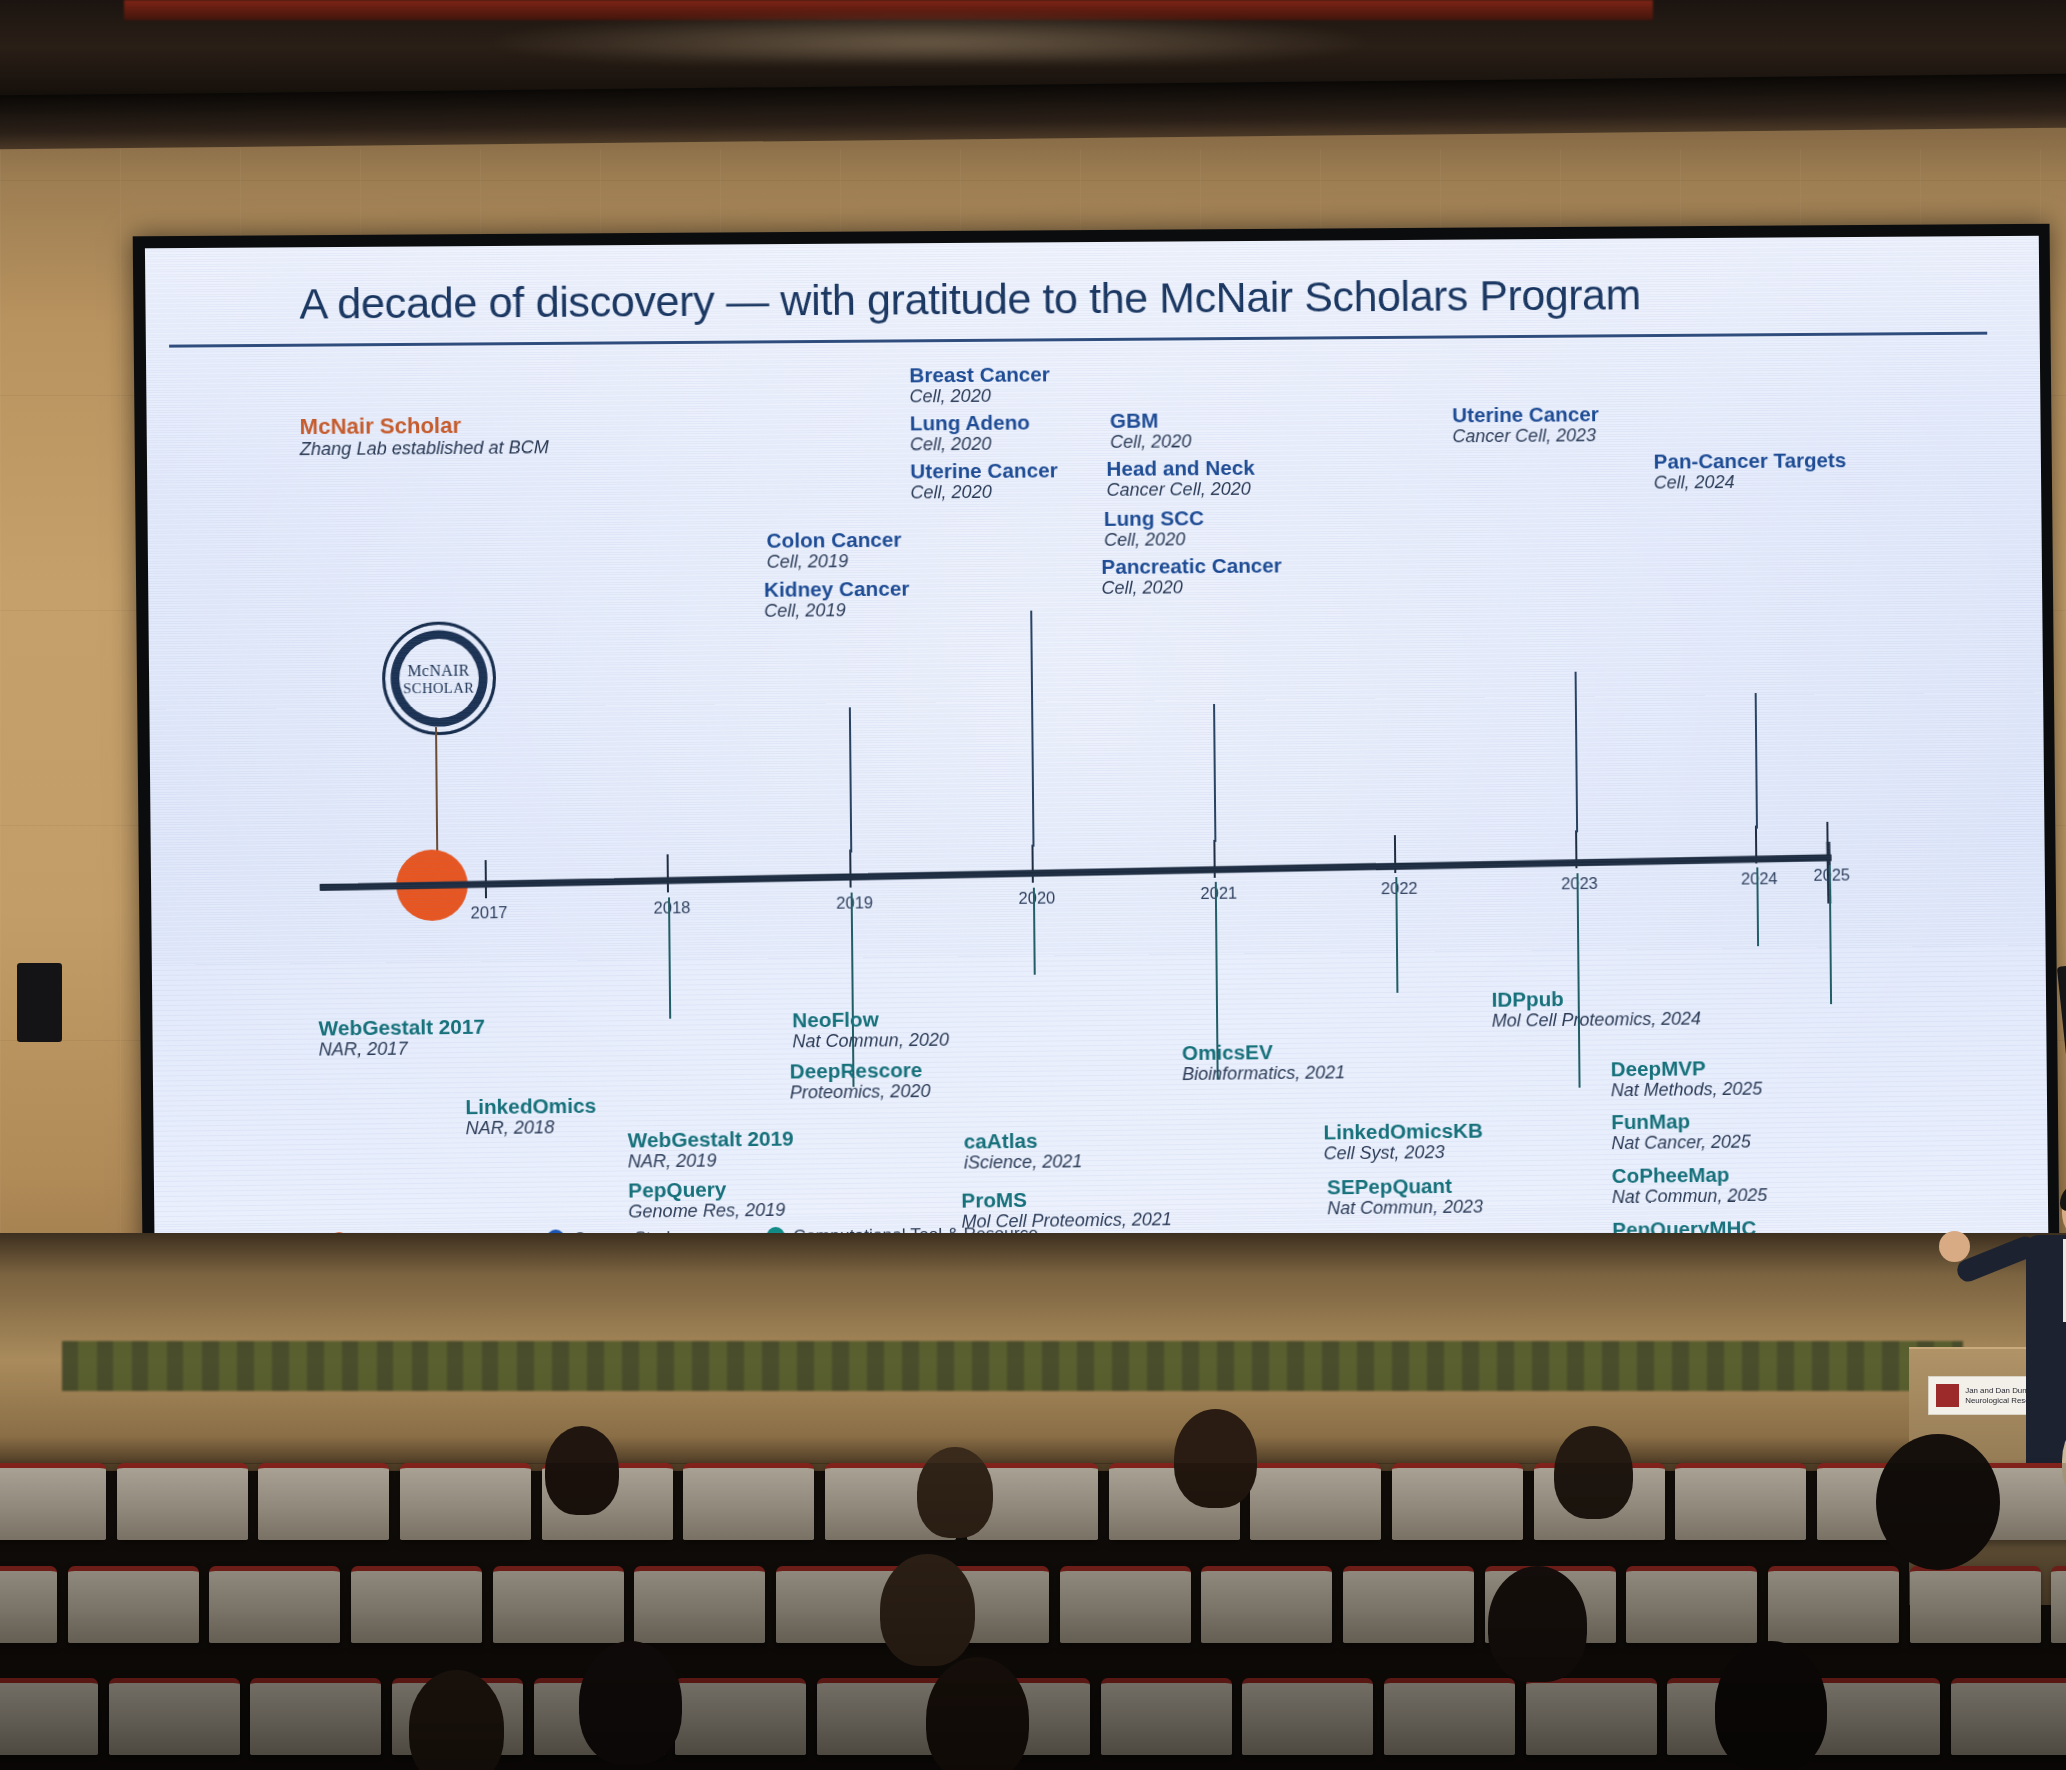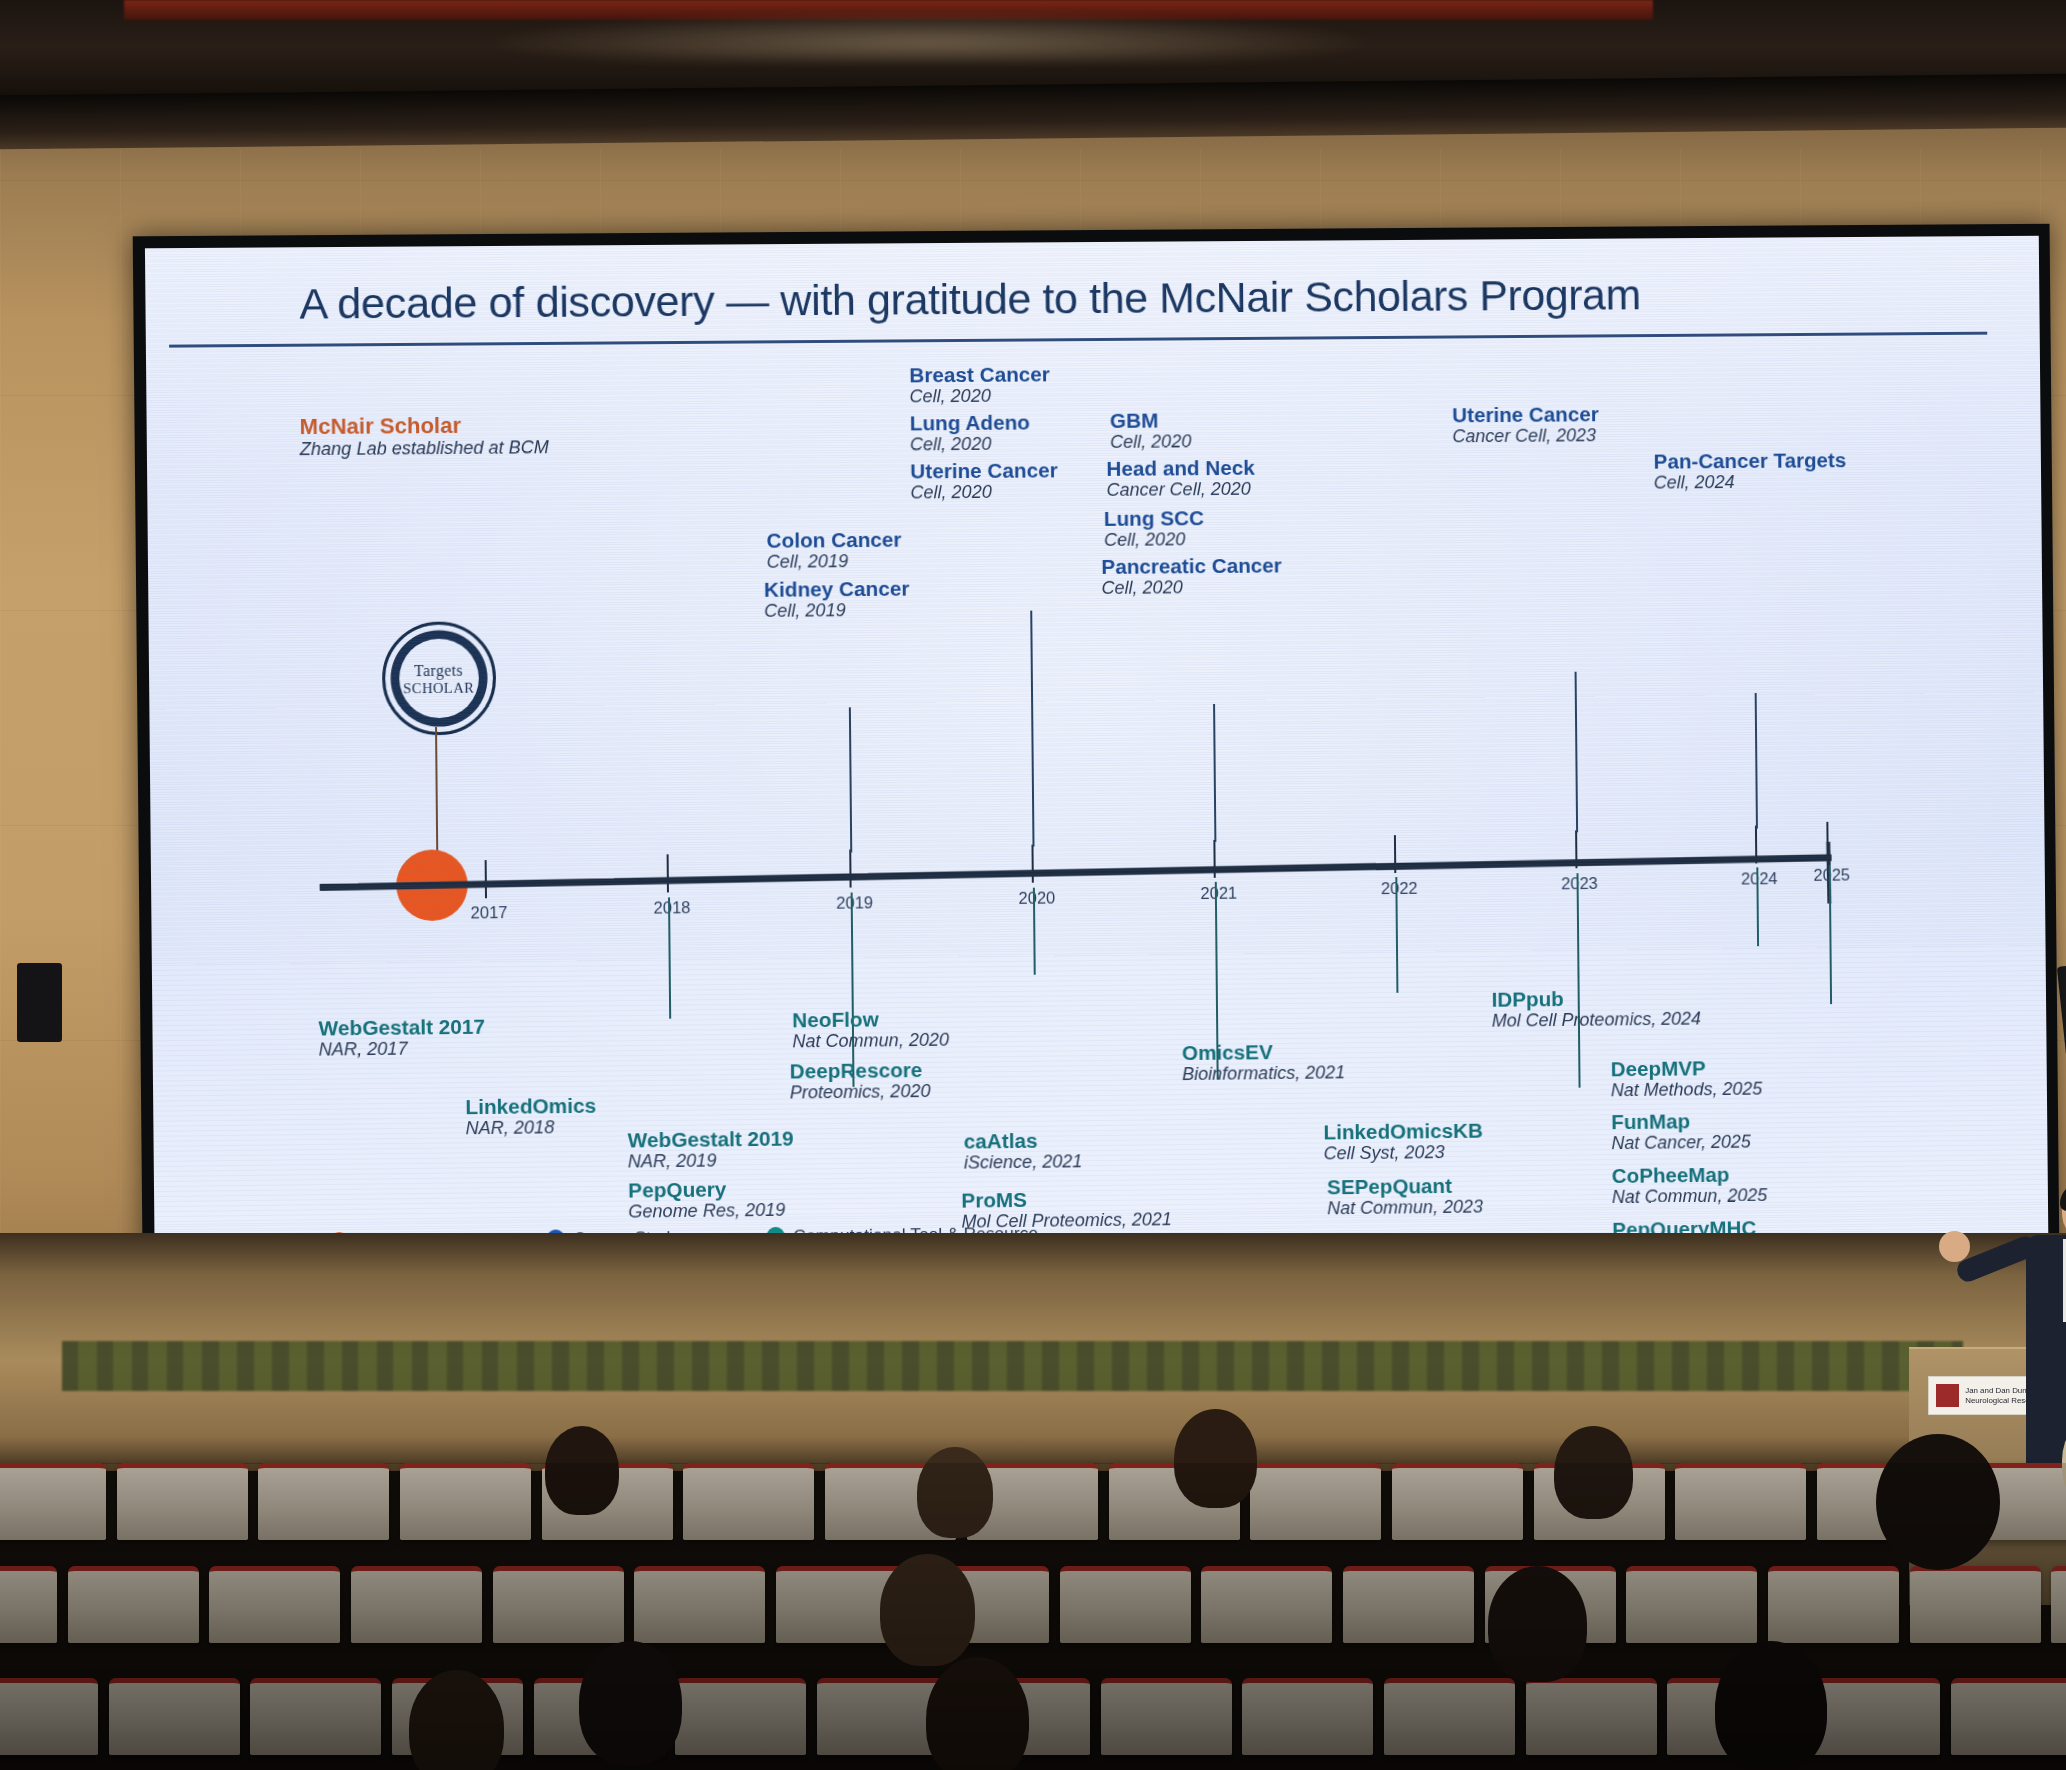"Targets" span { text: Targets -> McNAIR }
